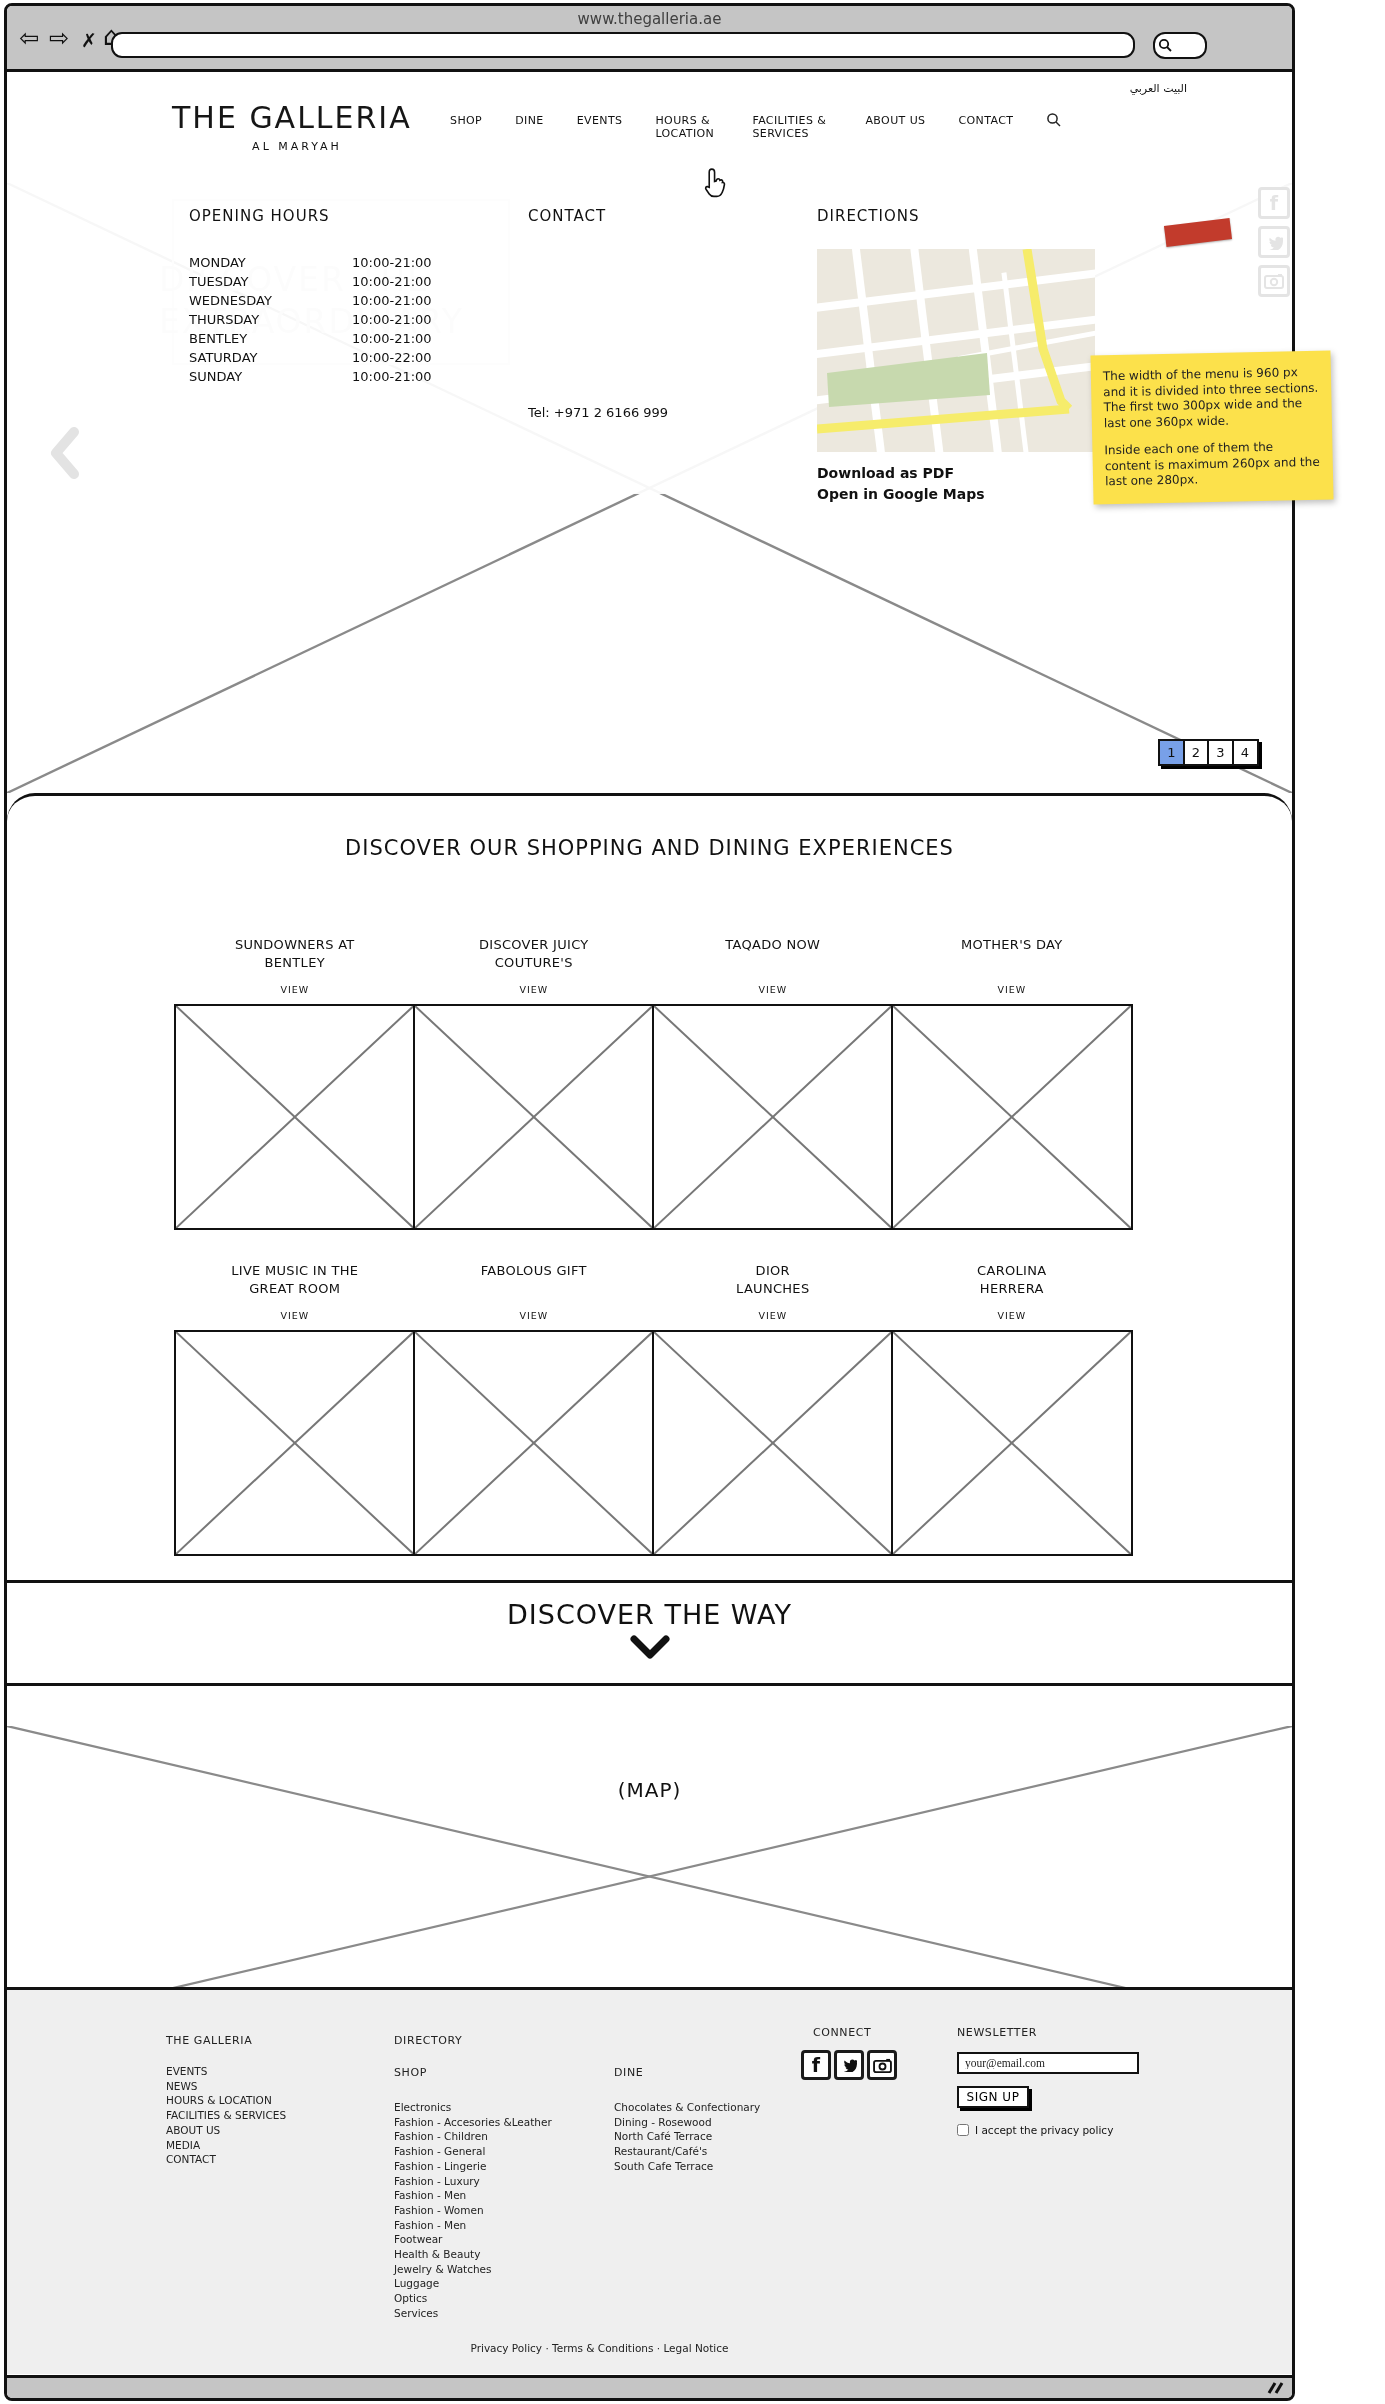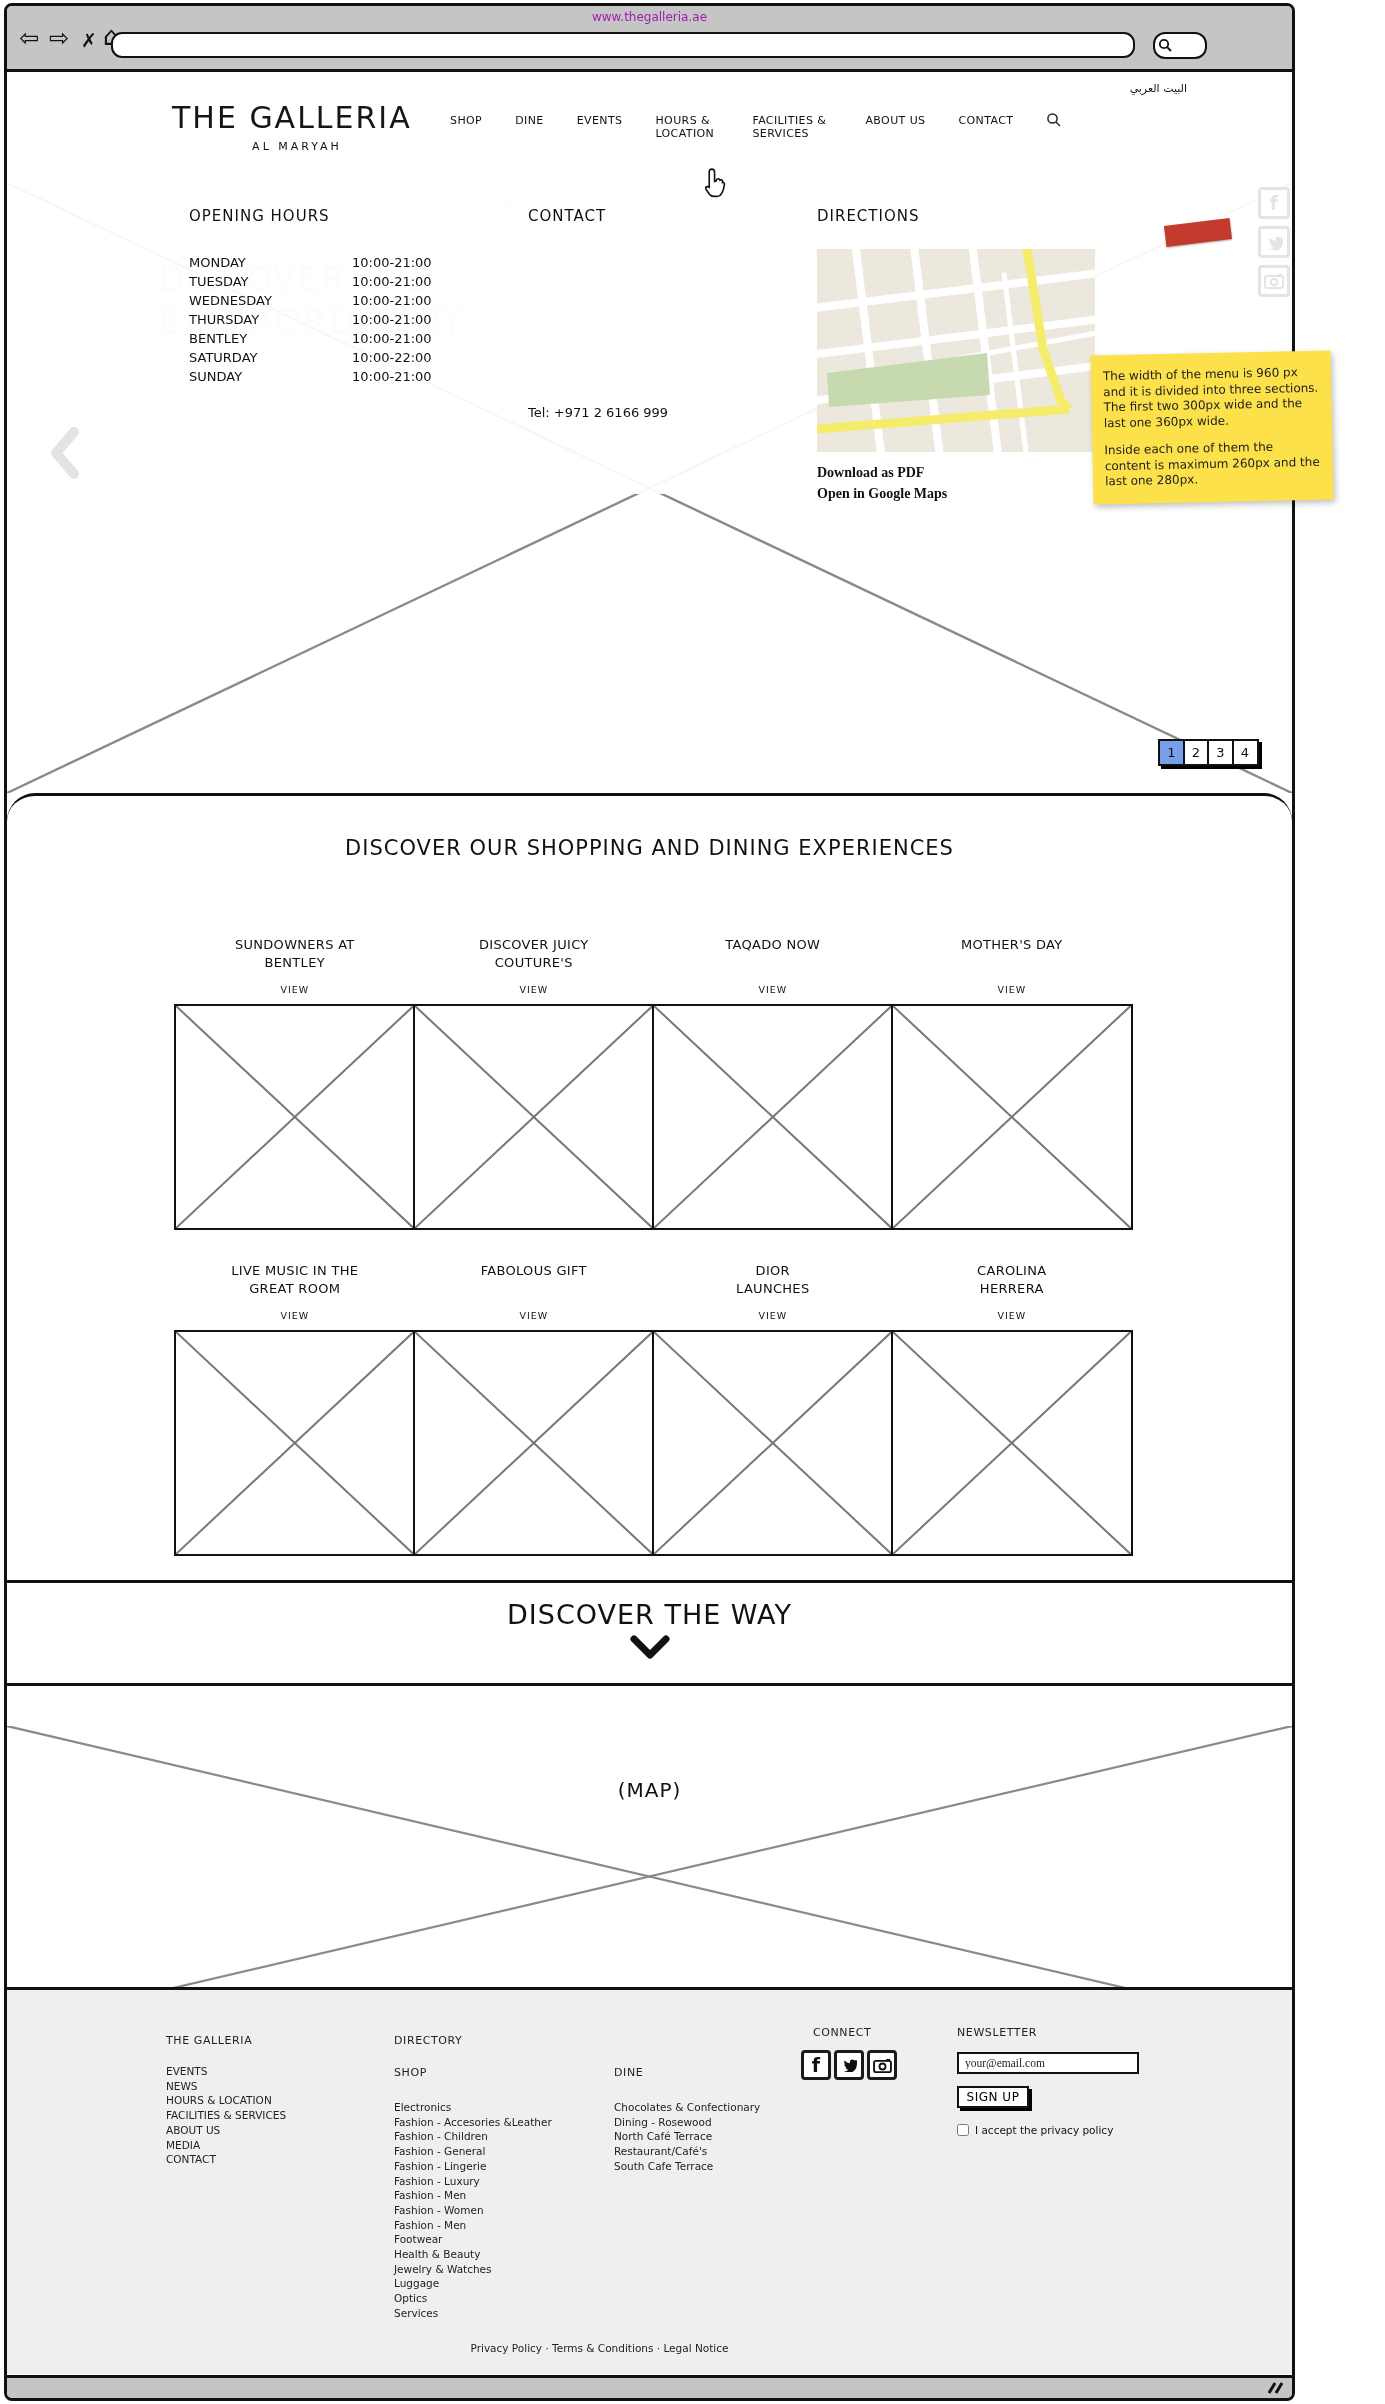"www.thegalleria.ae" .chrome-title { color: #a21caf -> #404040; font-size: 12px -> 15px }
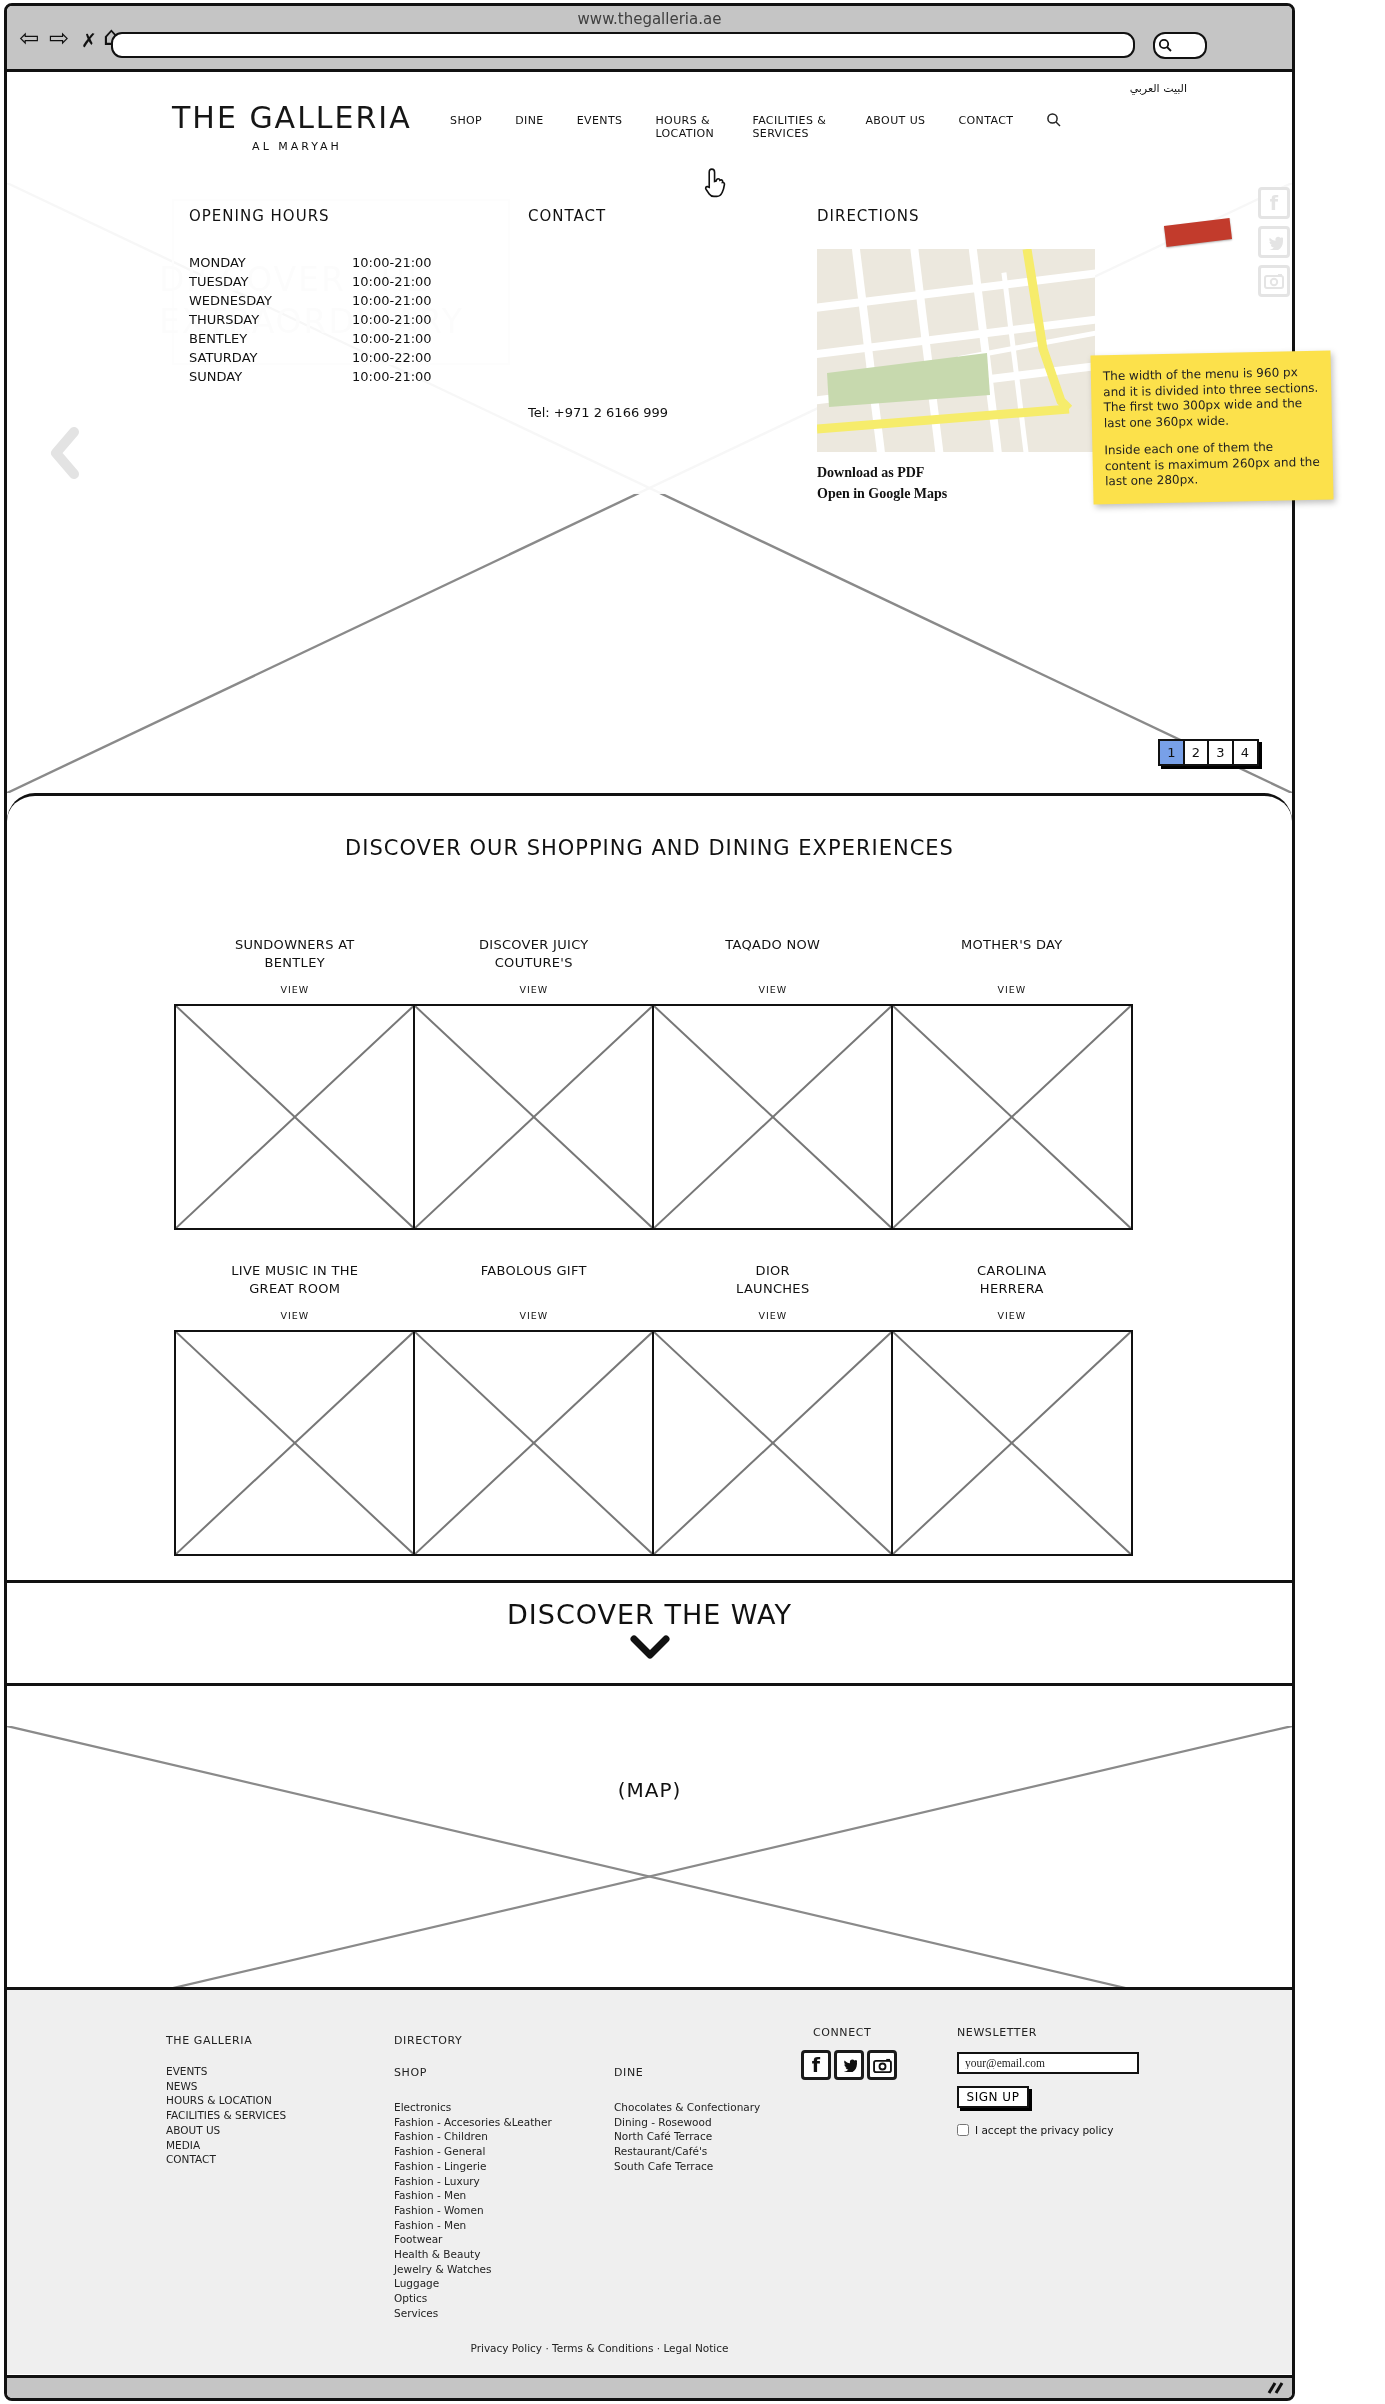"Download as PDF" .dirlink { font-family: Liberation Serif, serif -> none }
